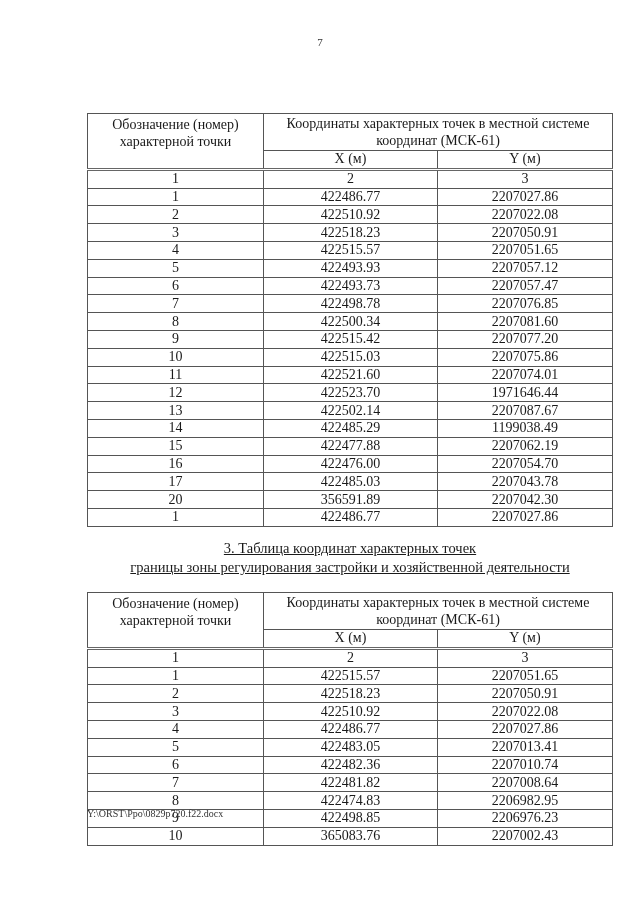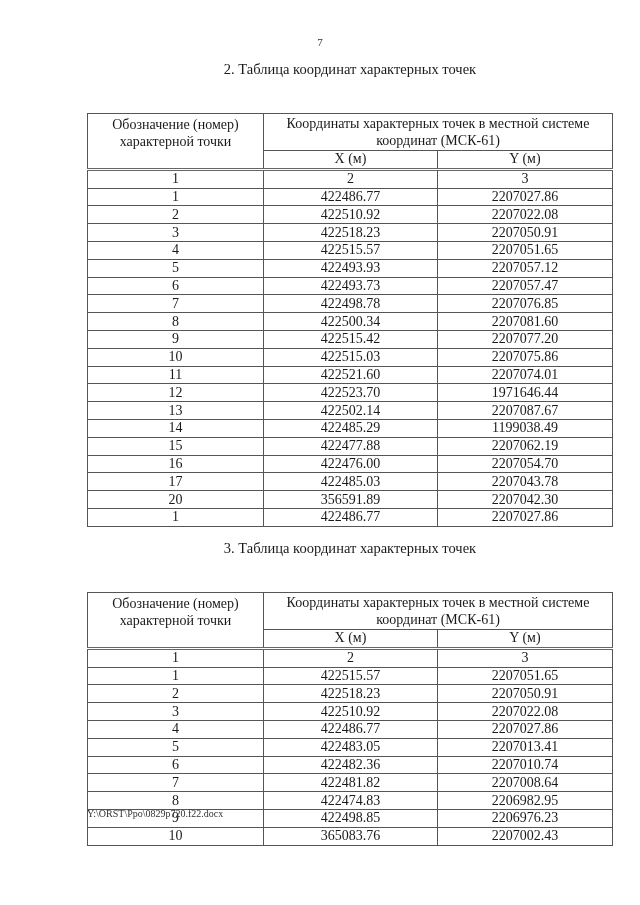"2. Таблица координат характерных точек" div { html: <div>2. Таблица координат характерных точек</div> -> none }
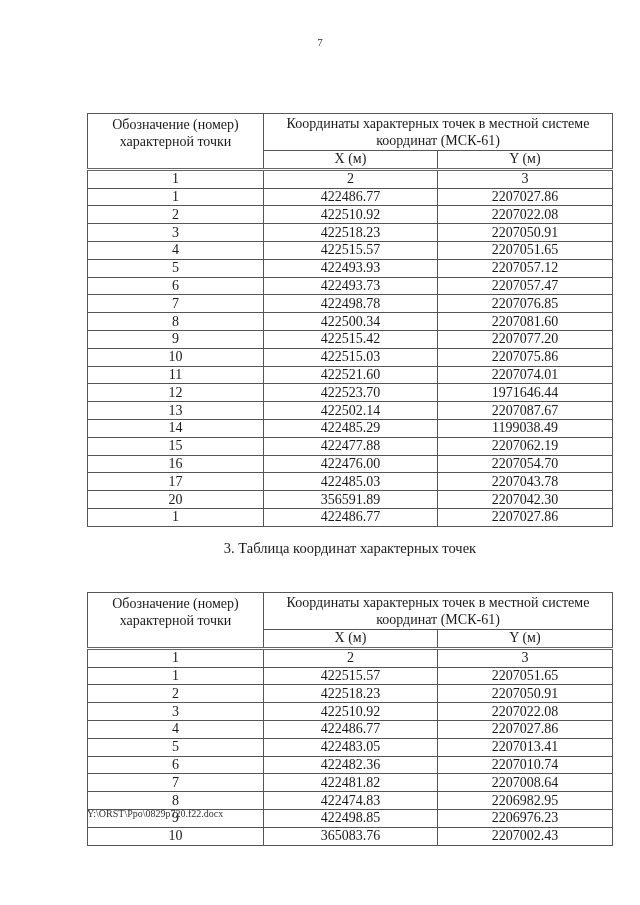"3. Таблица координат характерных точек" .title-2 { text-decoration: none -> underline }
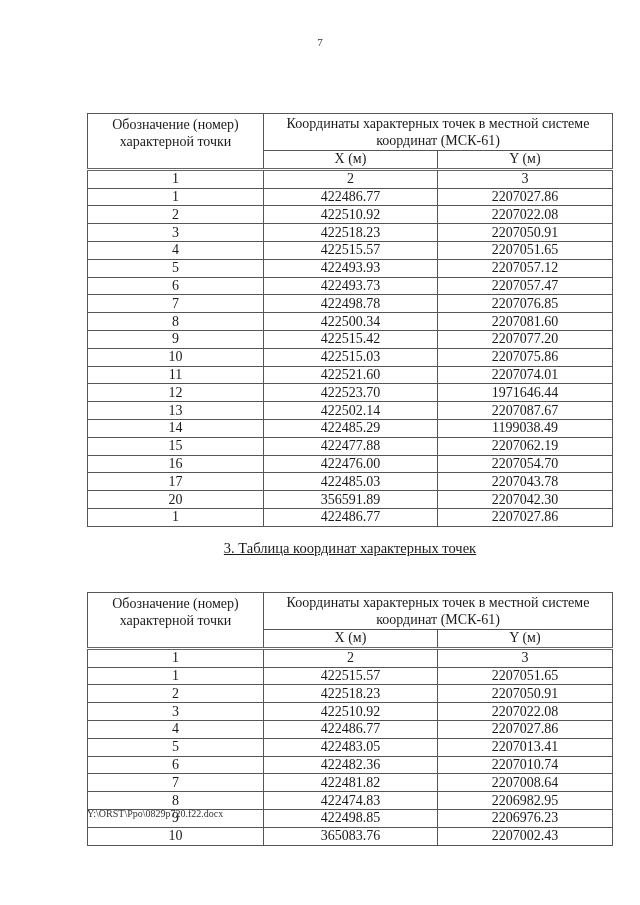"границы зоны регулирования застройки и" div { html: none -> <div>границы зоны регулирования застройки и хозяйственной деятельности</div> }
